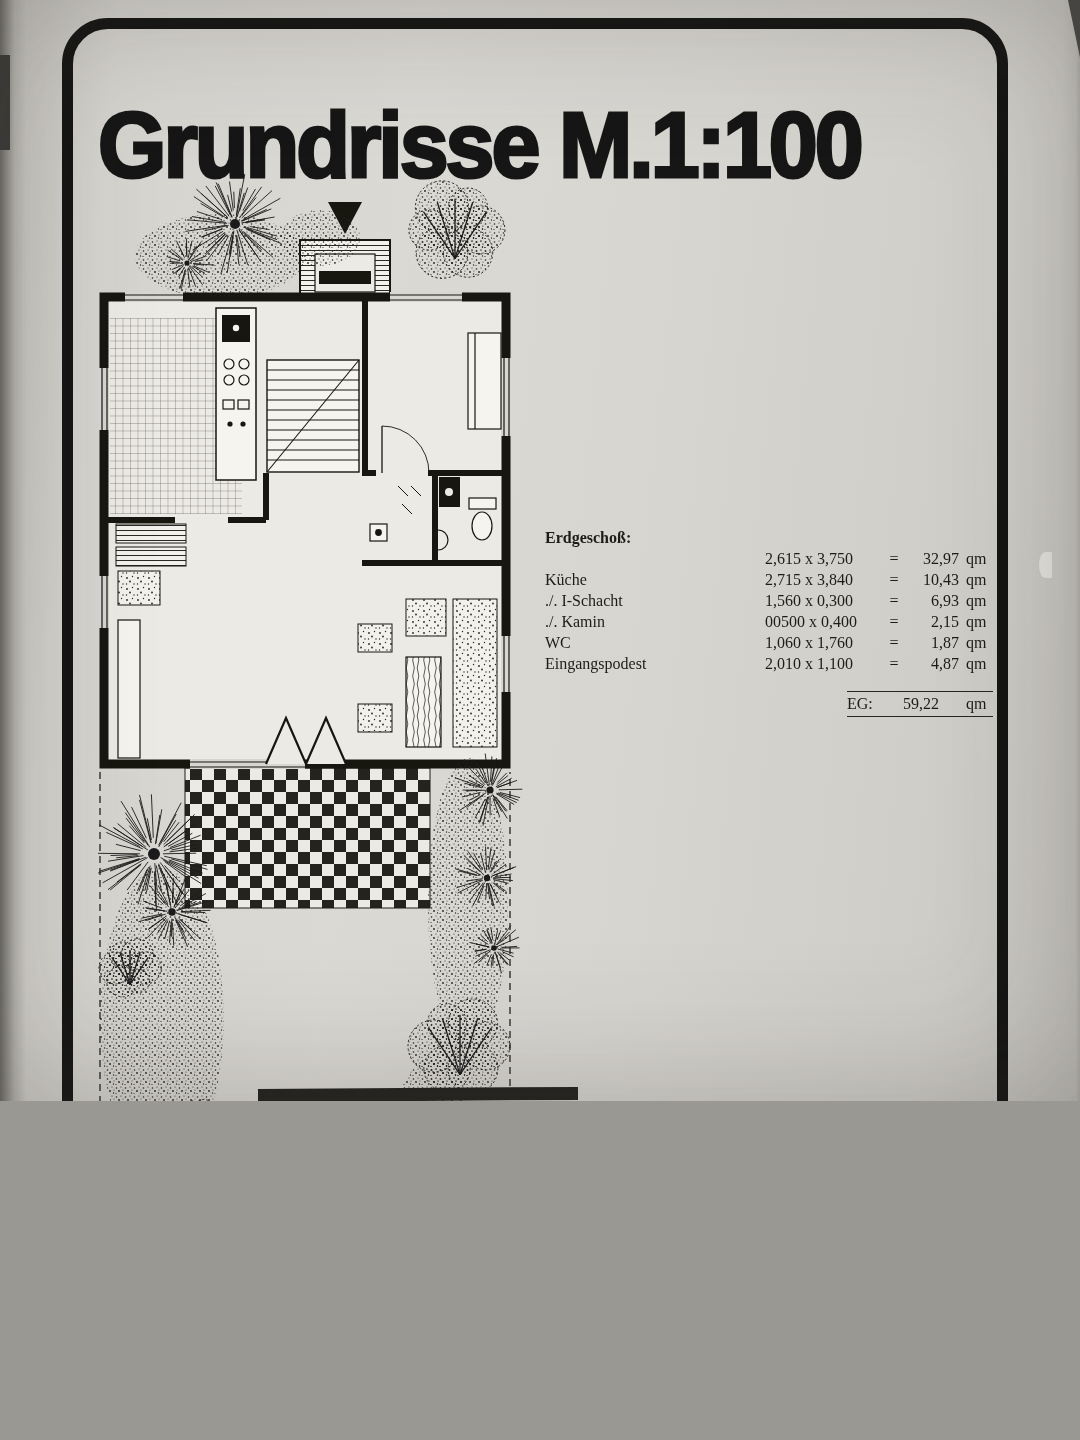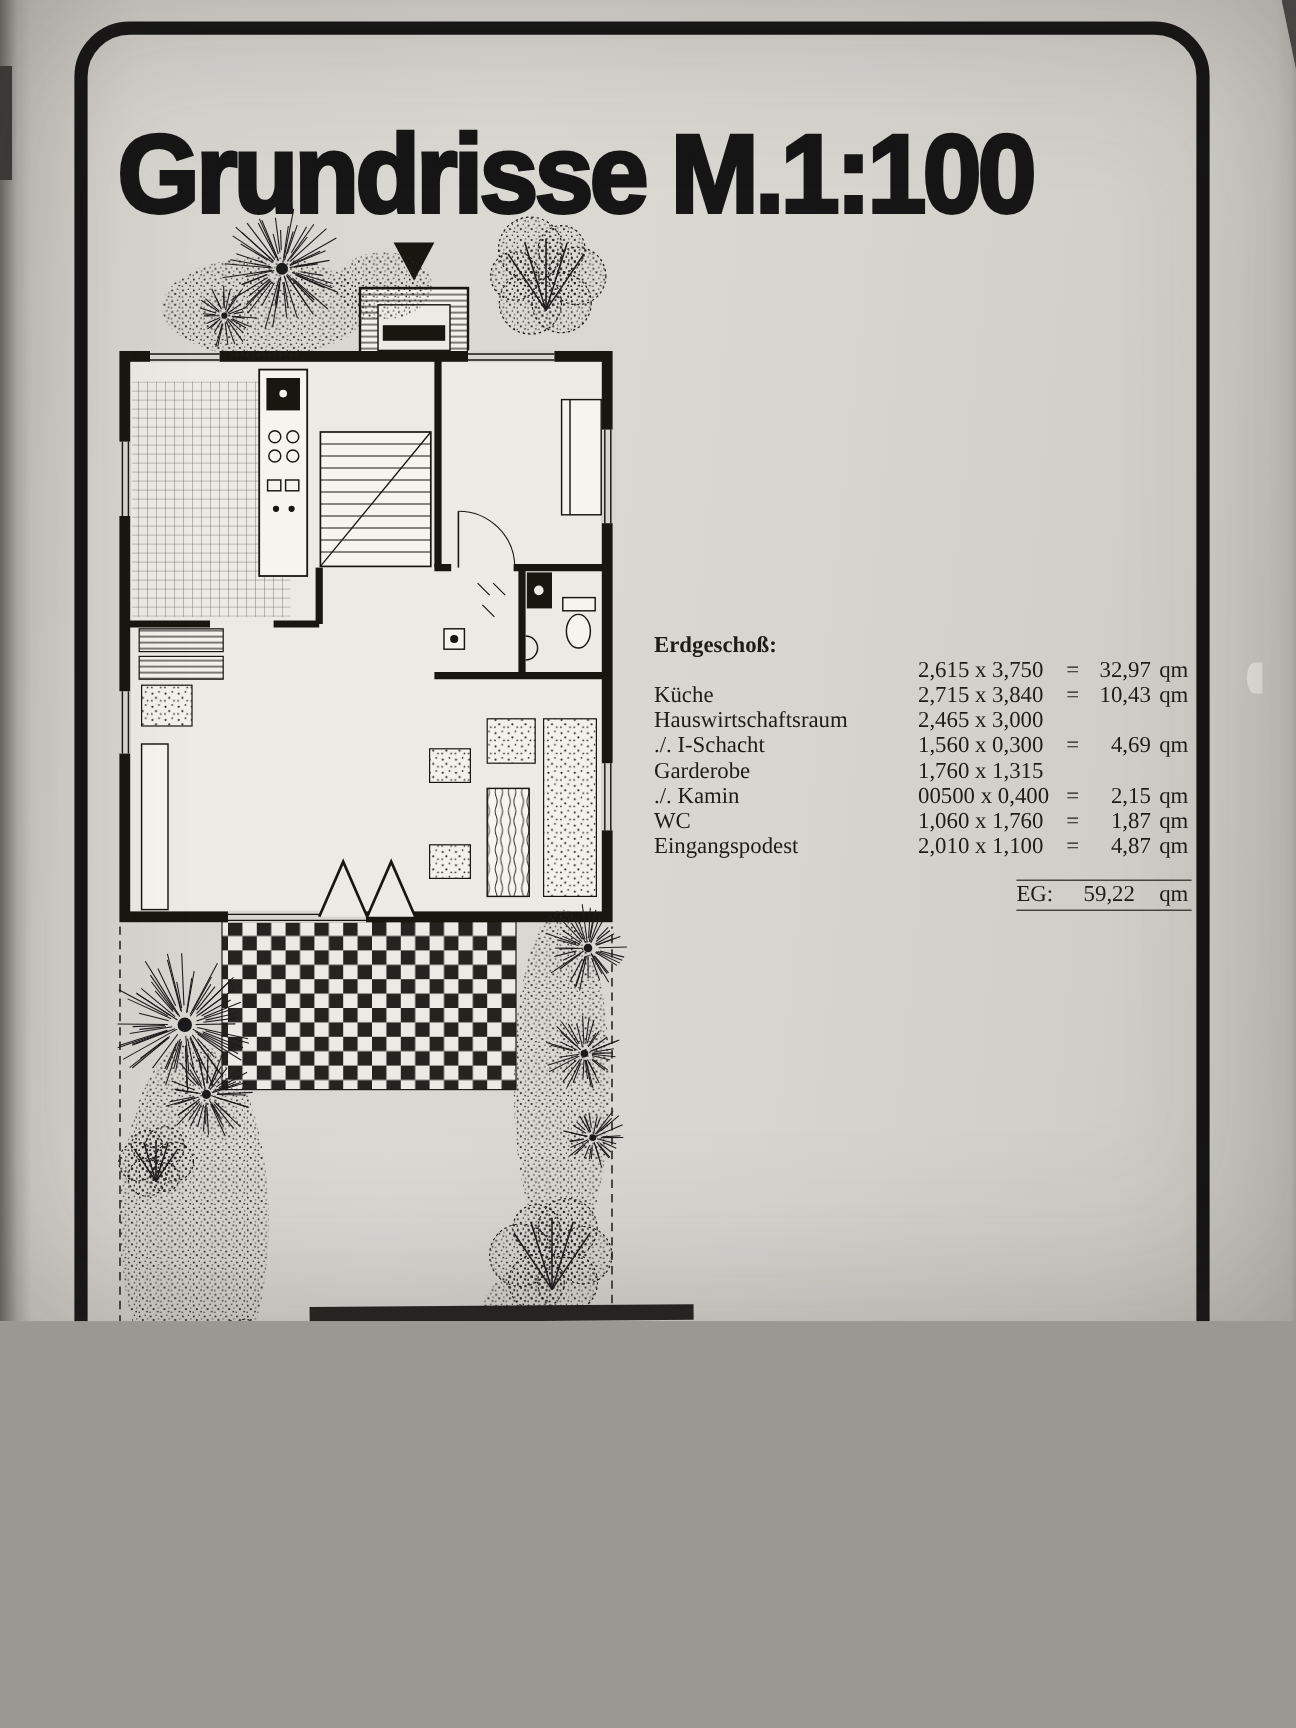"Erdgeschoß:" .dims { font-size: 19px -> 16px }
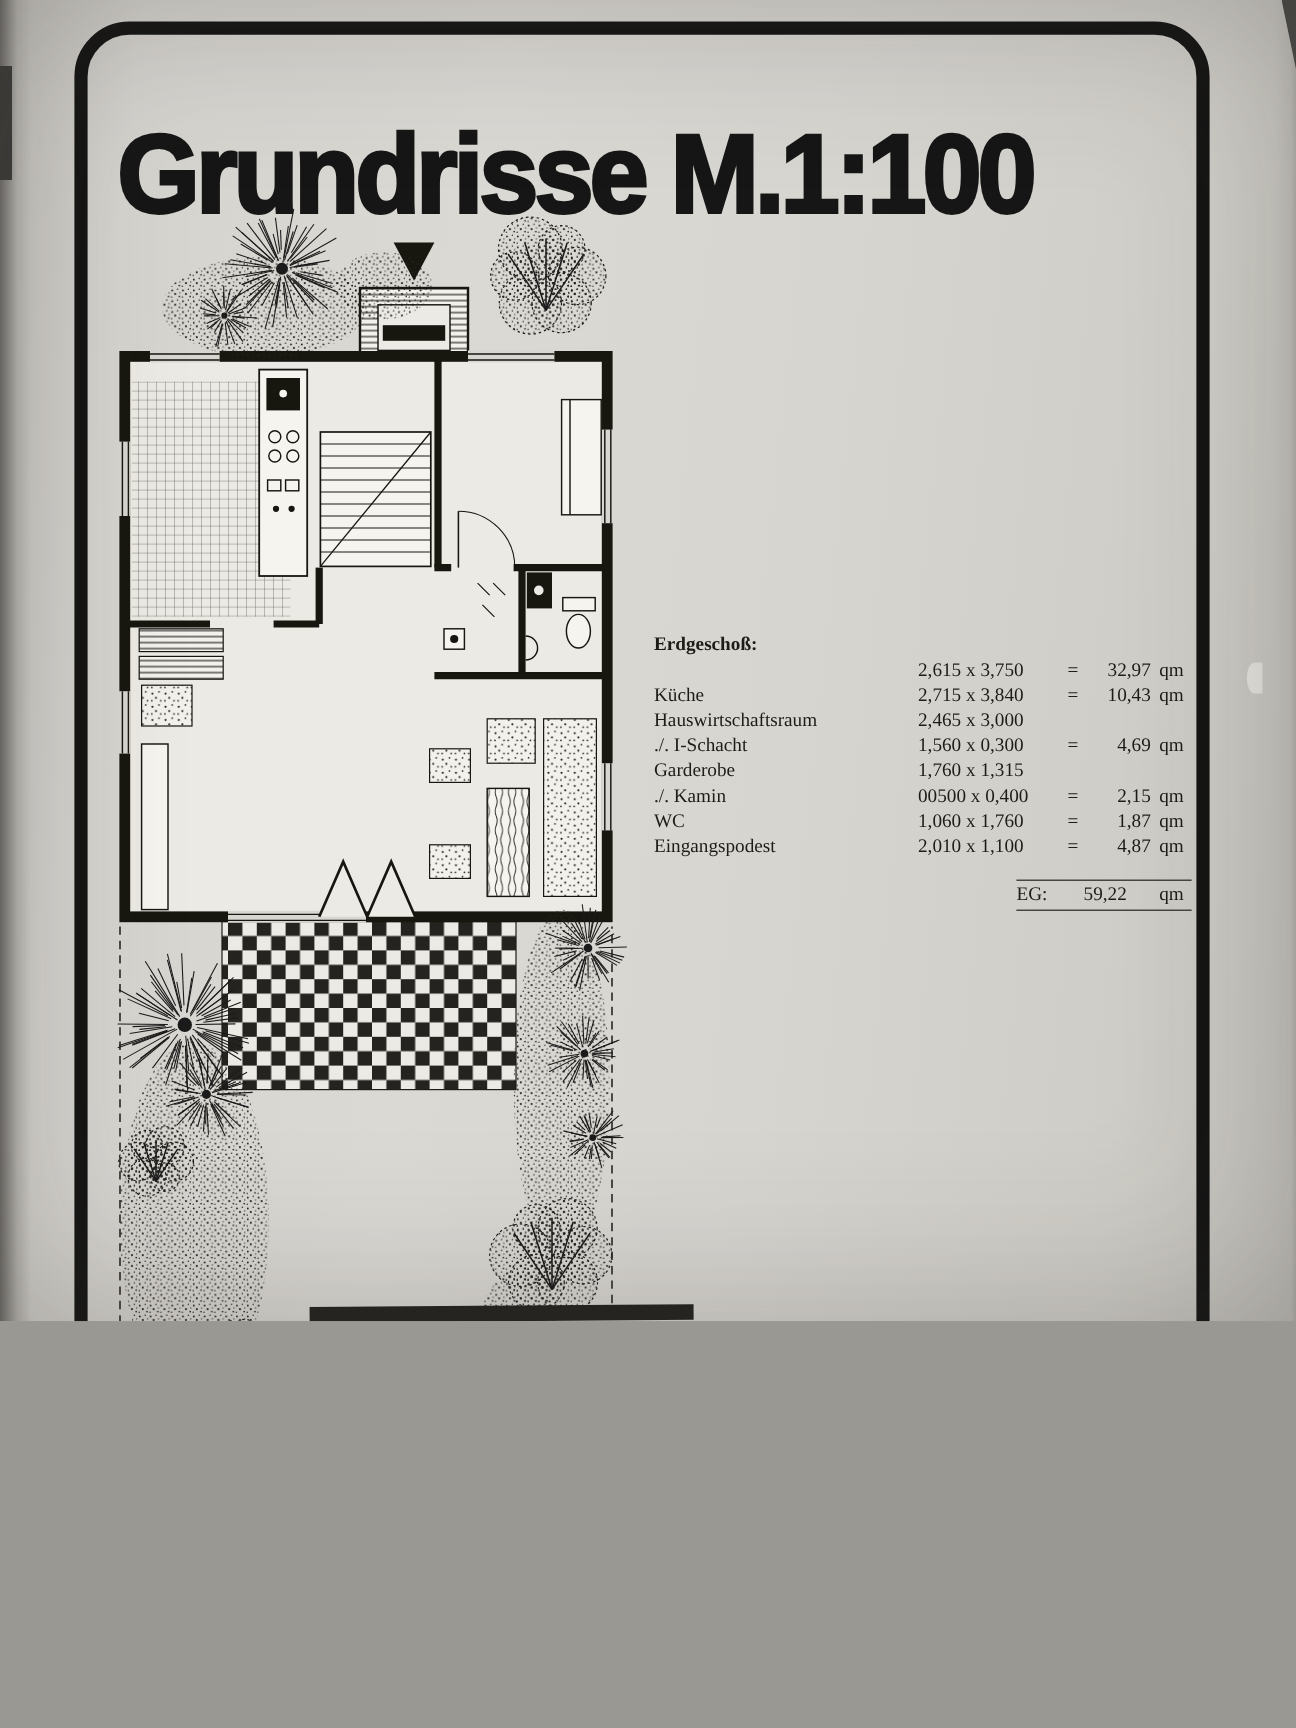"Hauswirtschaftsraum" div.t-row { html: <div> <span>Hauswirtschaftsraum</span> <span>2,465 x 3,000</span> <span></span> <span></span> <span></span> </div> -> none }
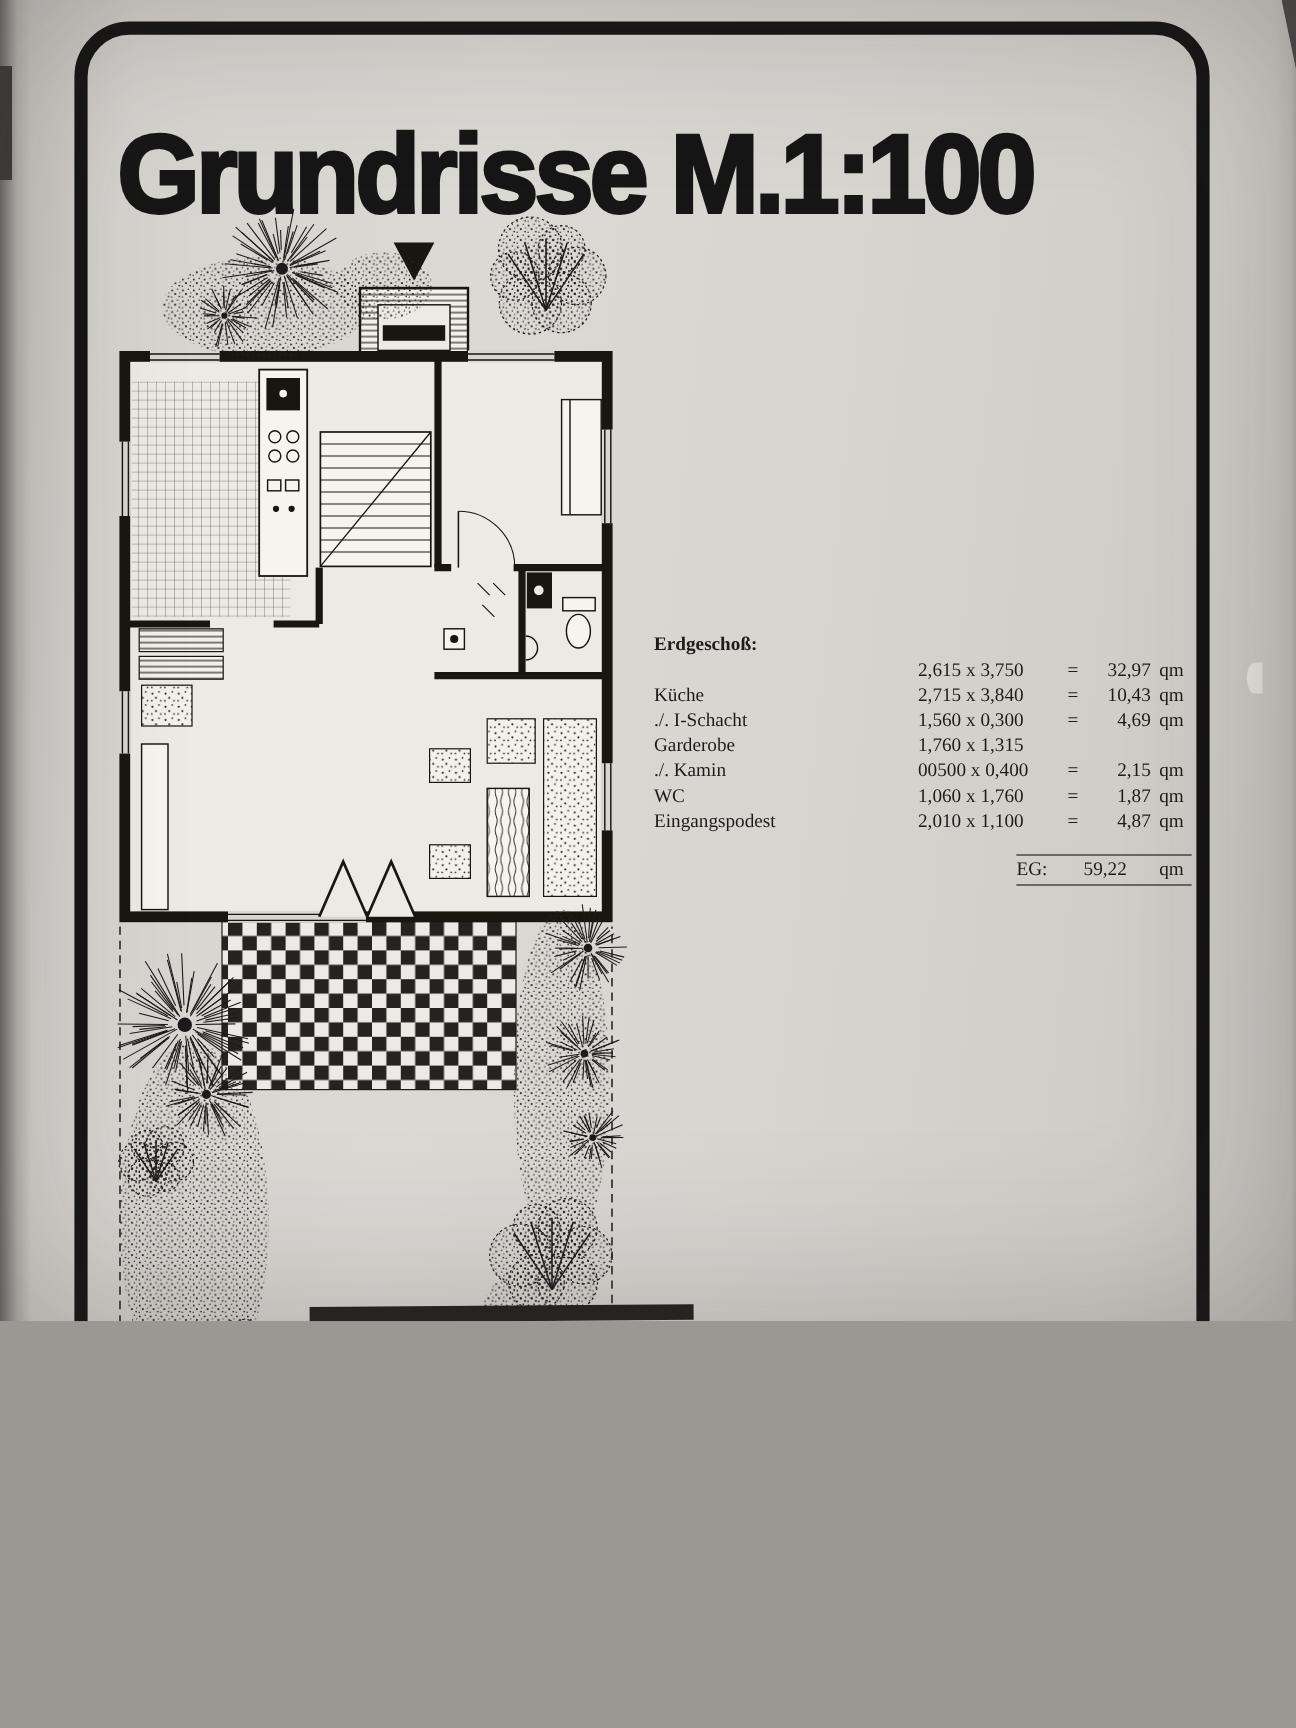"4,69" span.c-area { text: 4,69 -> 6,93 }
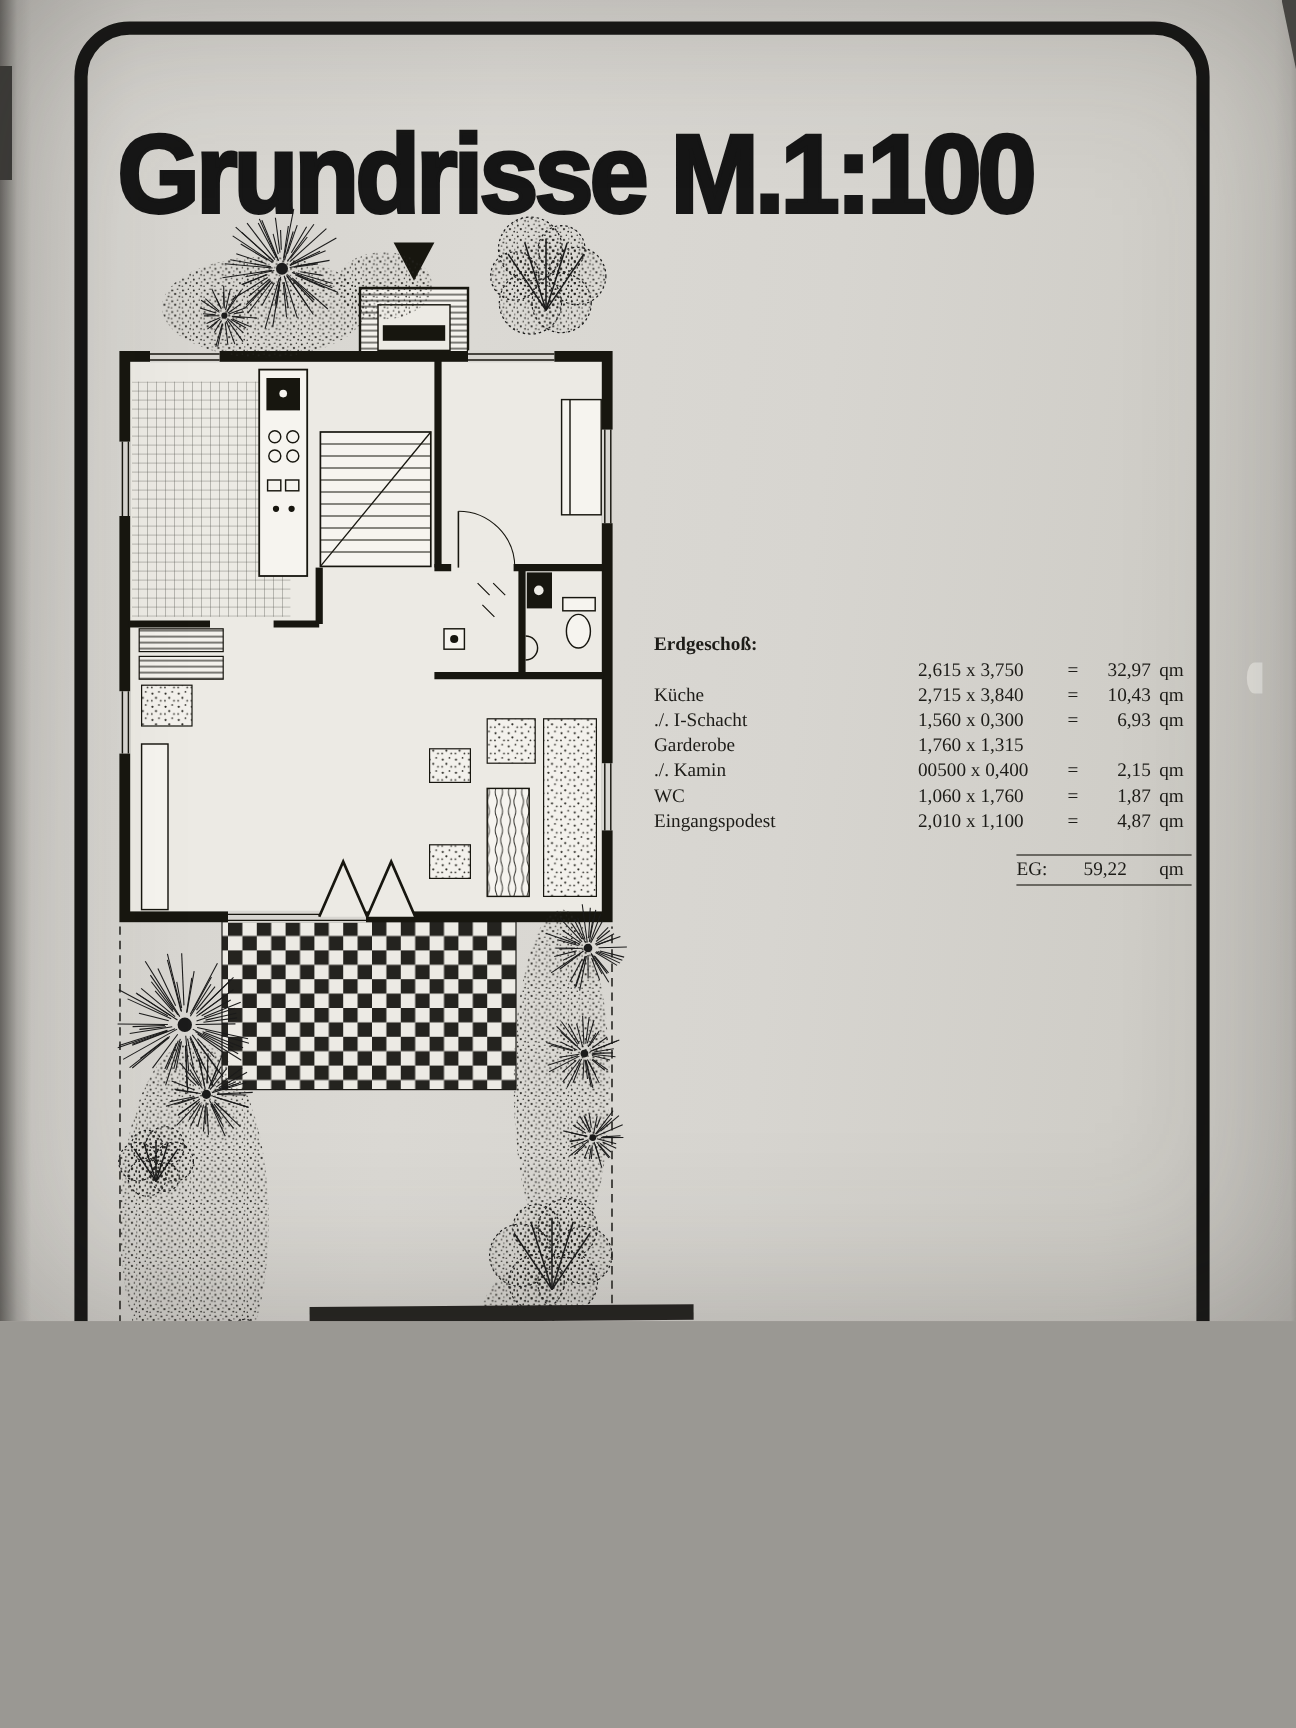"Garderobe" div.t-row { html: <div> <span>Garderobe</span> <span>1,760 x 1,315</span> <span></span> <span></span> <span></span> </div> -> none }
